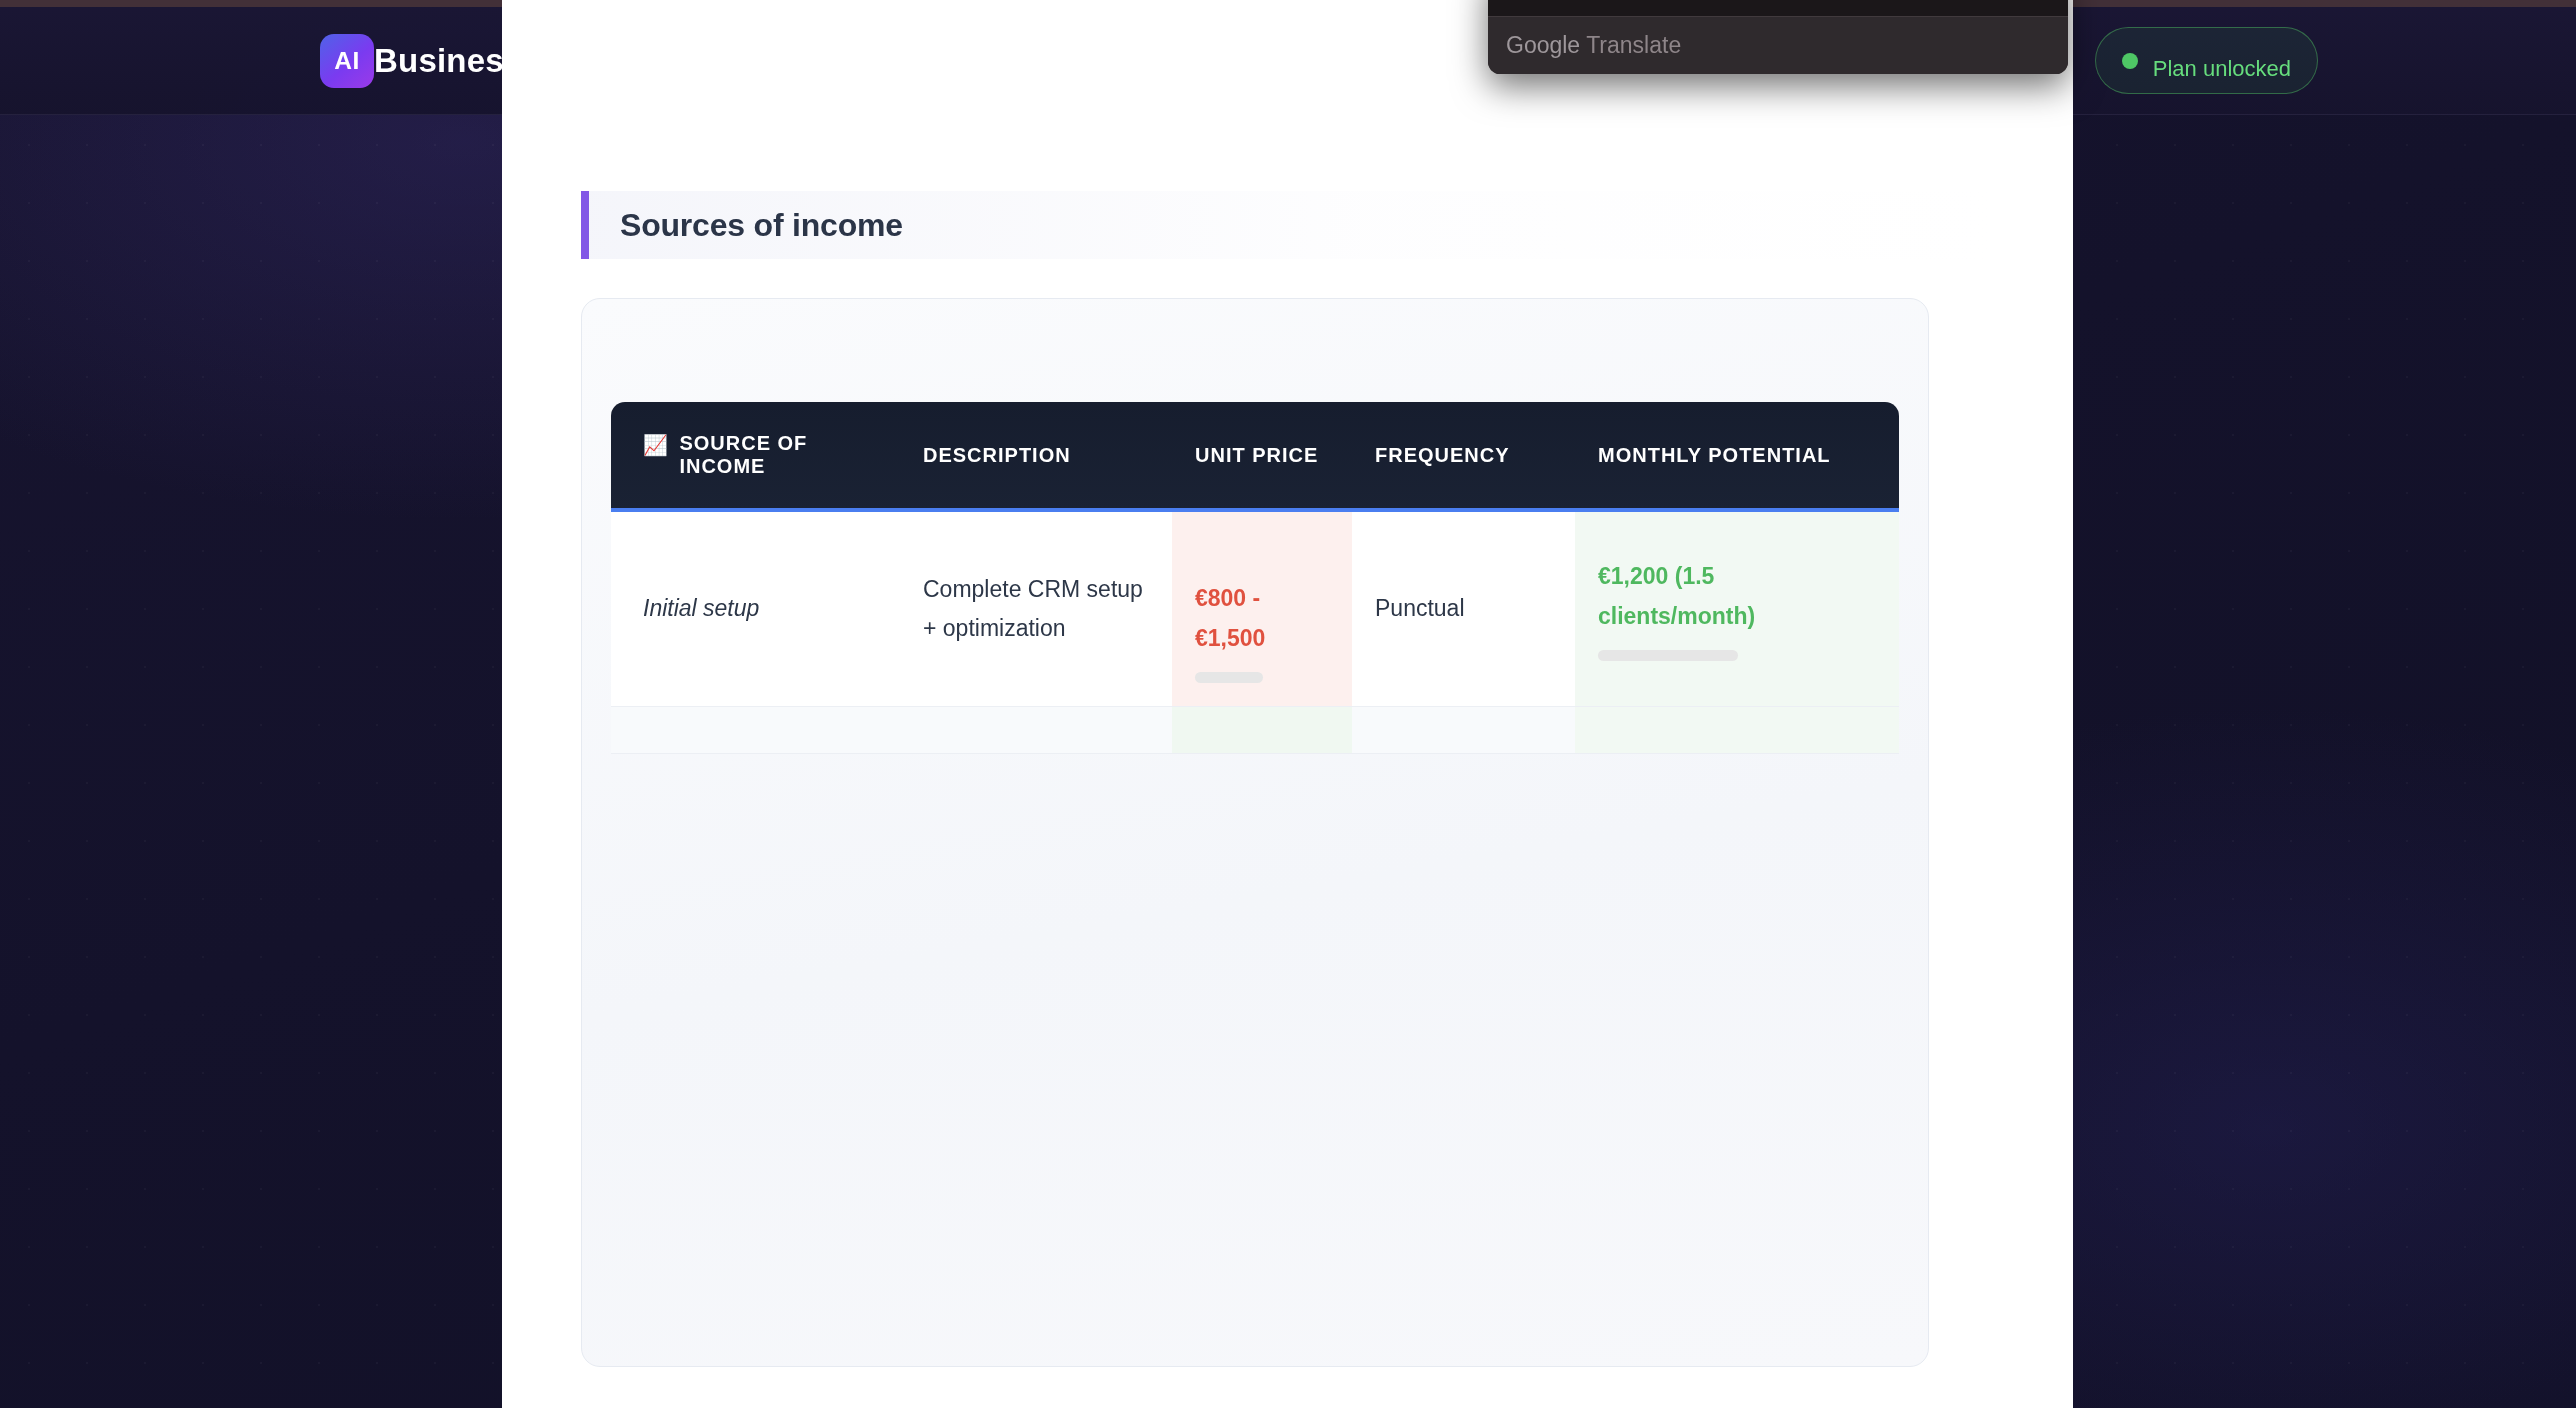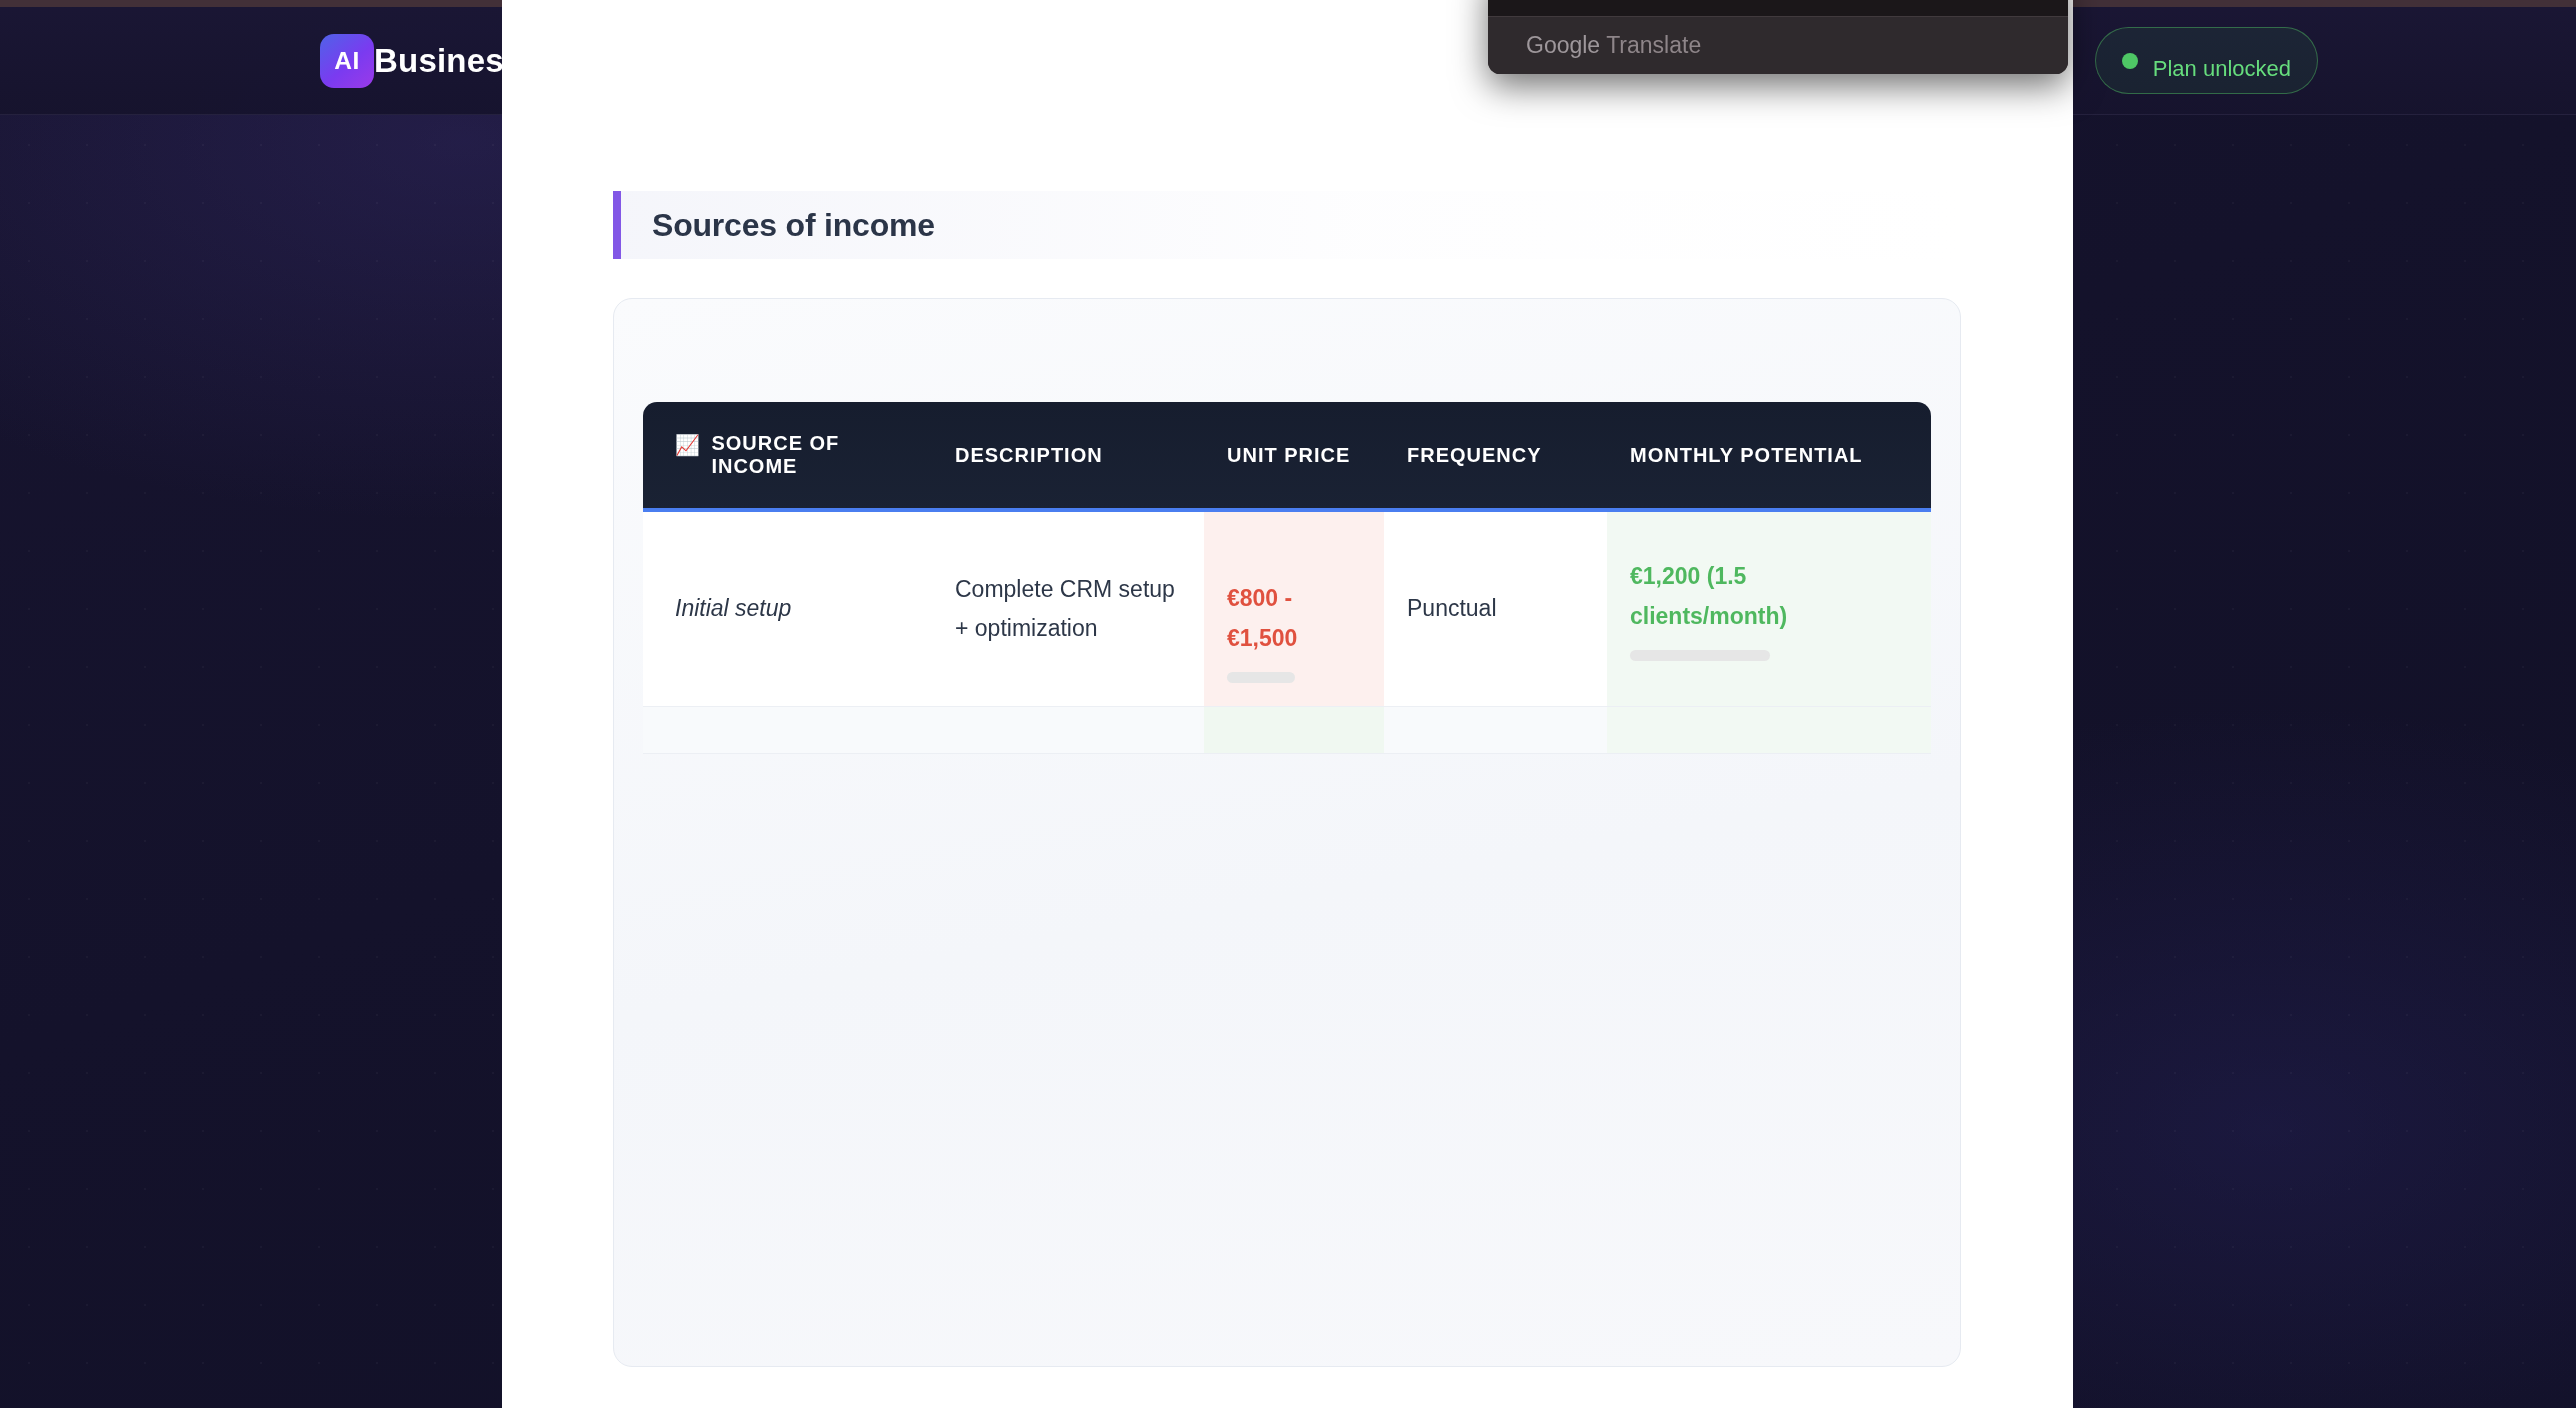"Google Translate" #translate-popup-body { padding-left: 38px -> 18px }
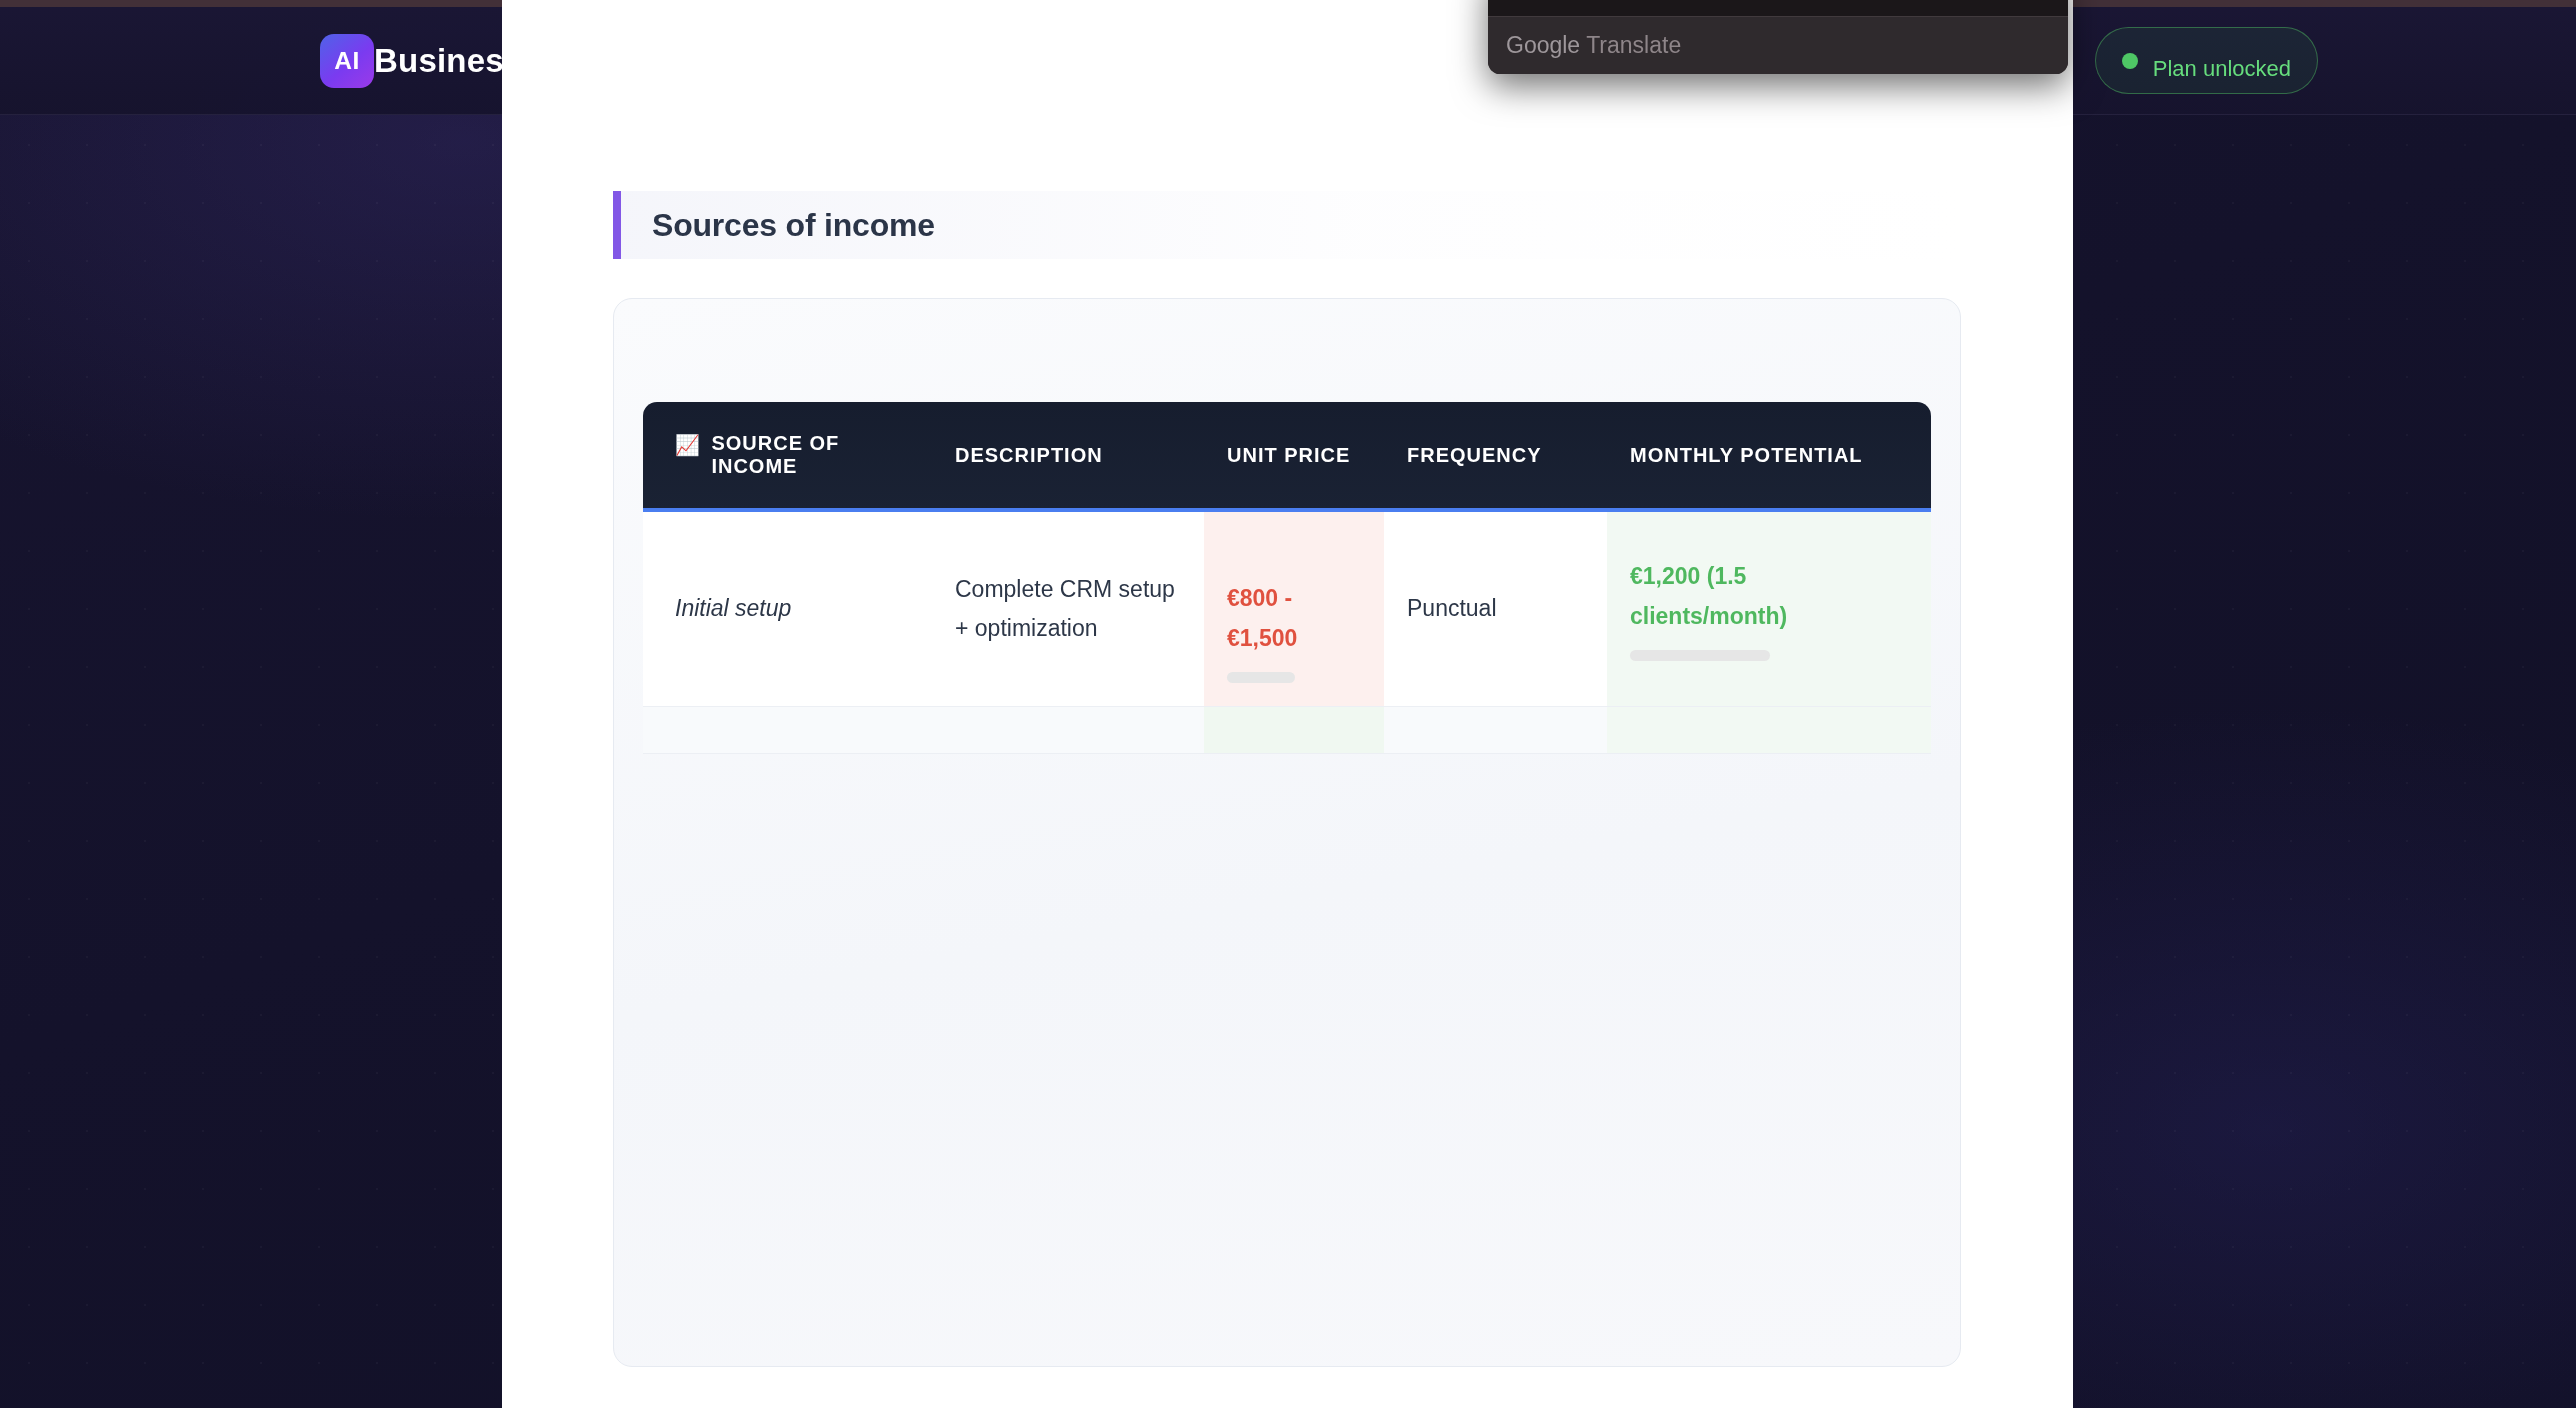"Sources of income" #doc-body { padding: 0 111px -> 0 79px }
